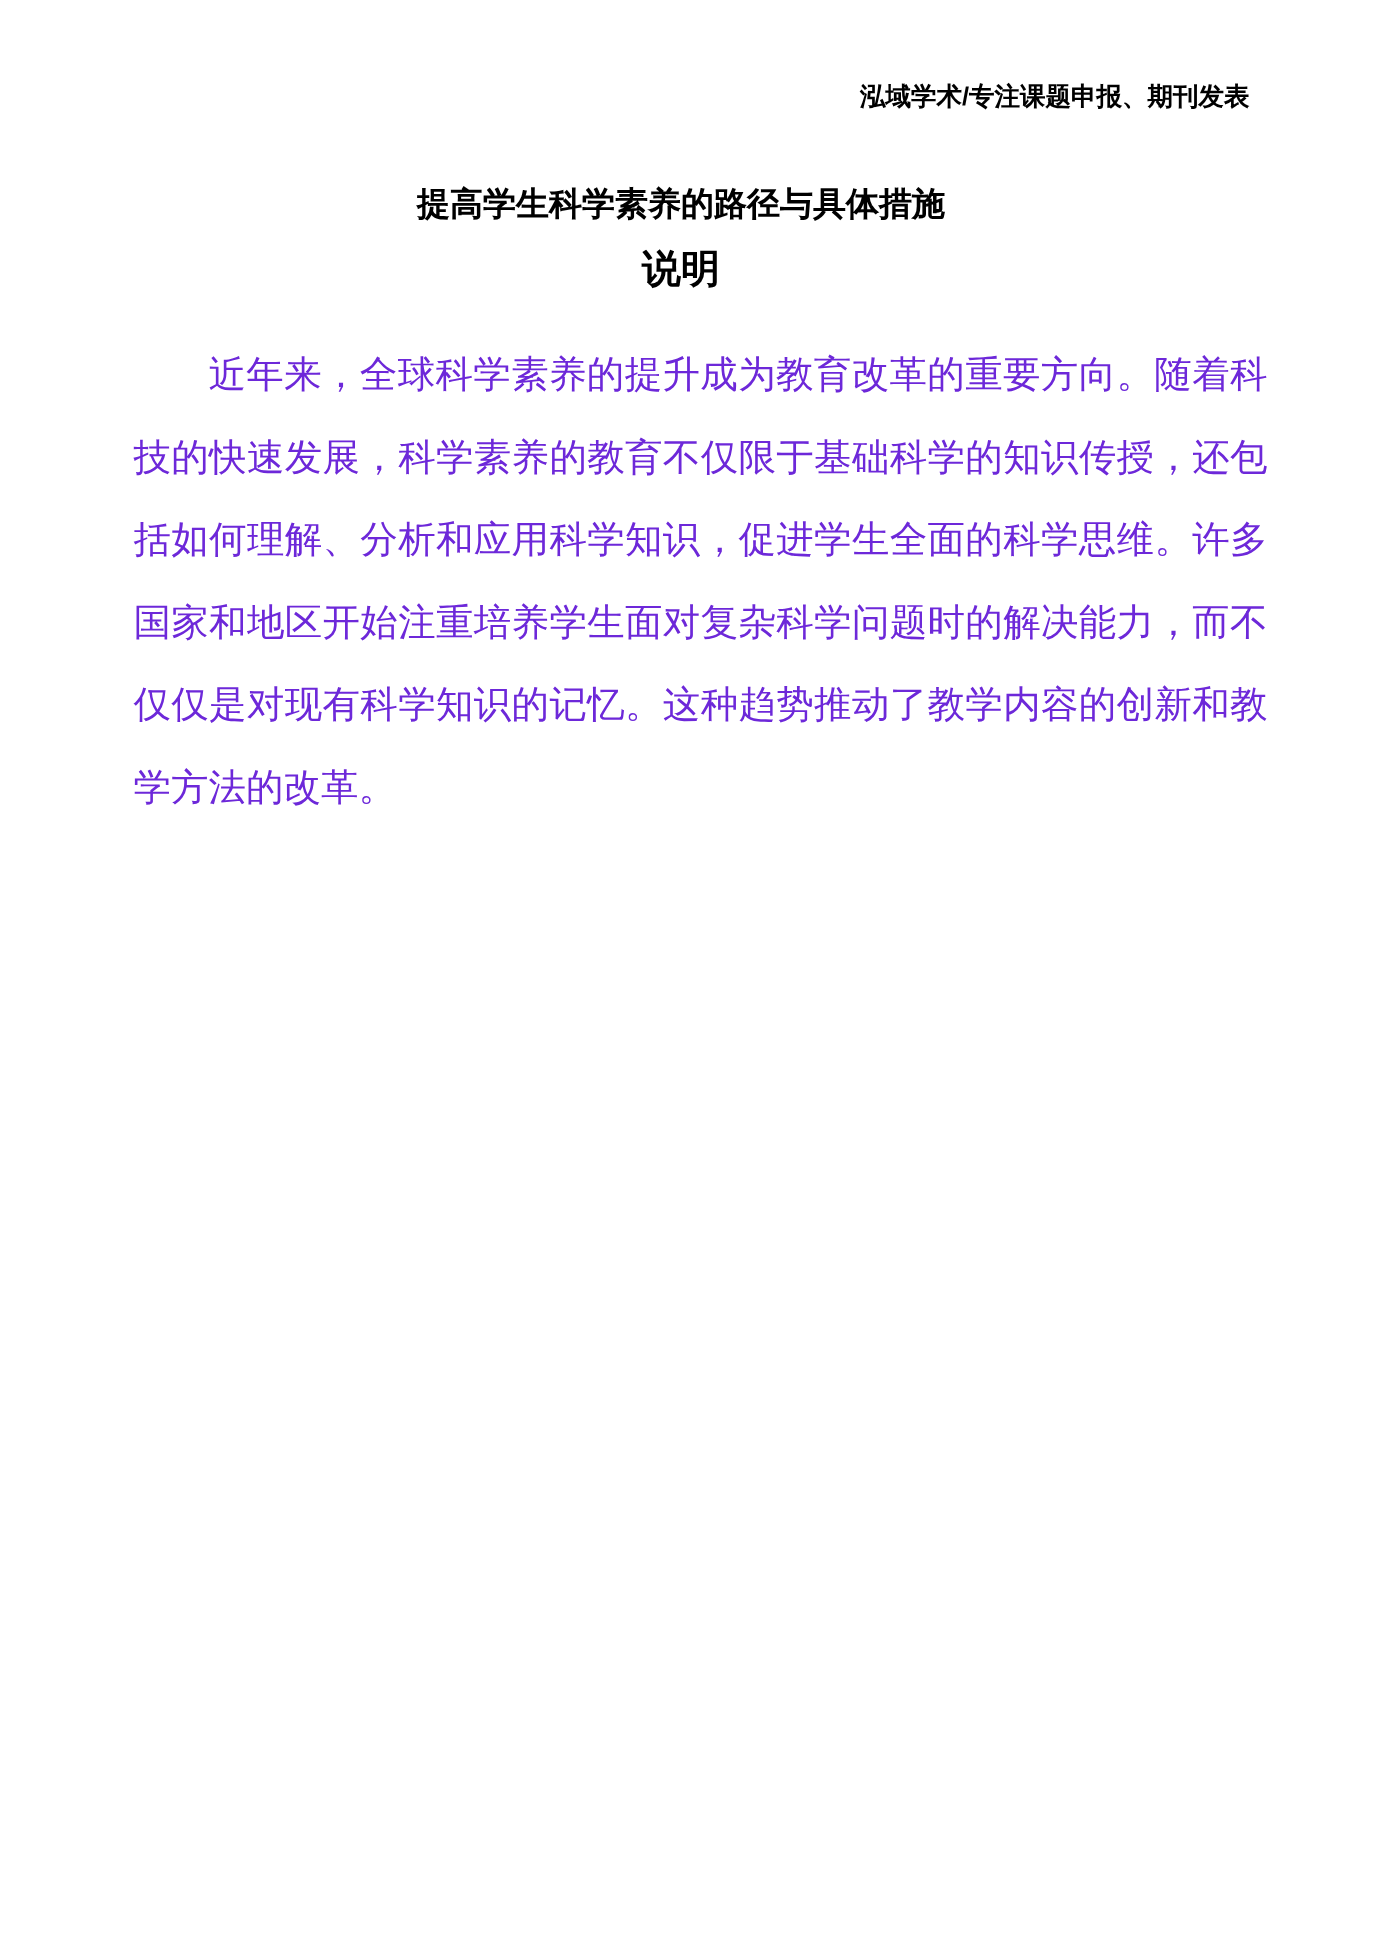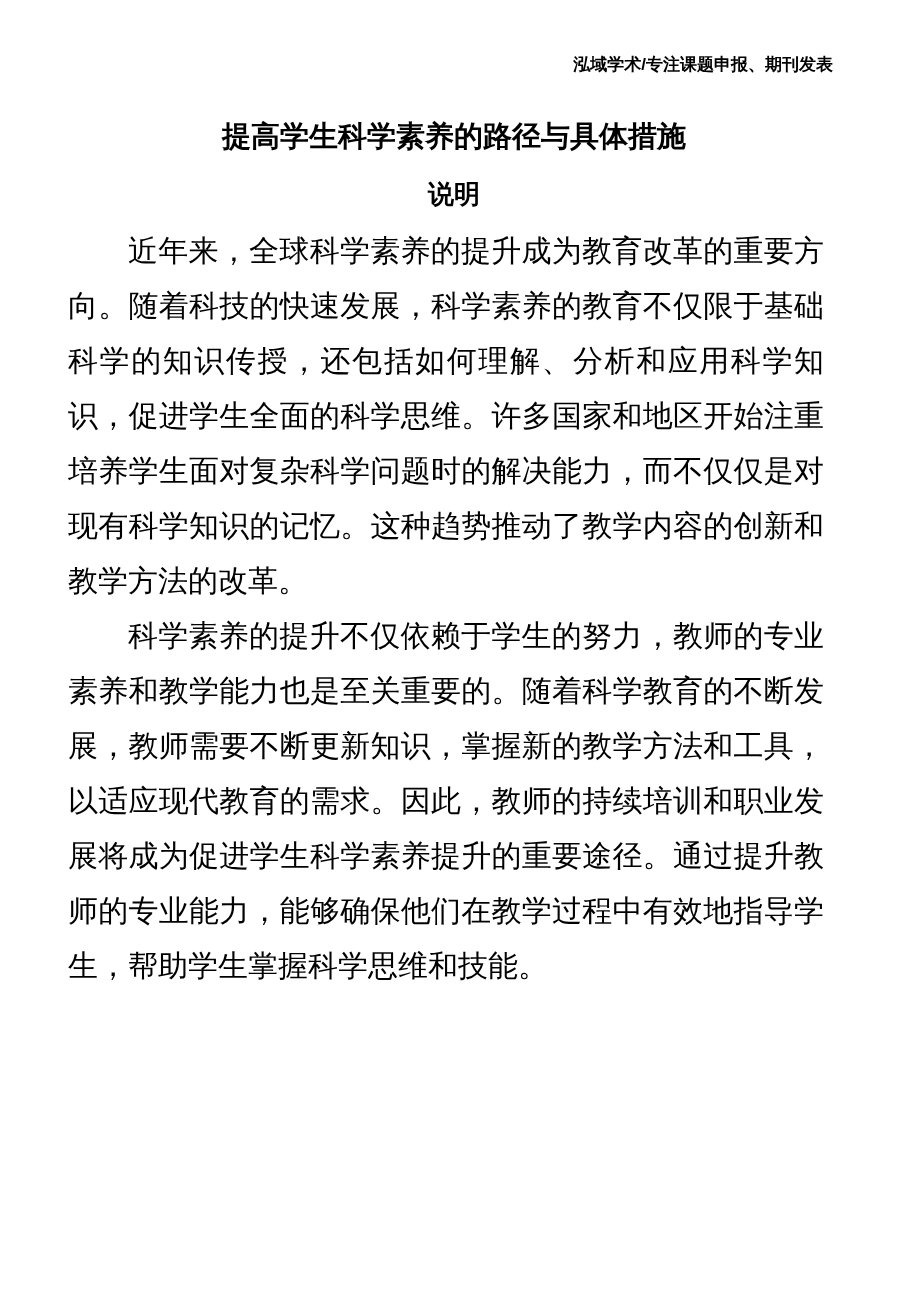"提高学生科学素养的路径与具体措施" .doc-title { font-size: 29px -> 22px }
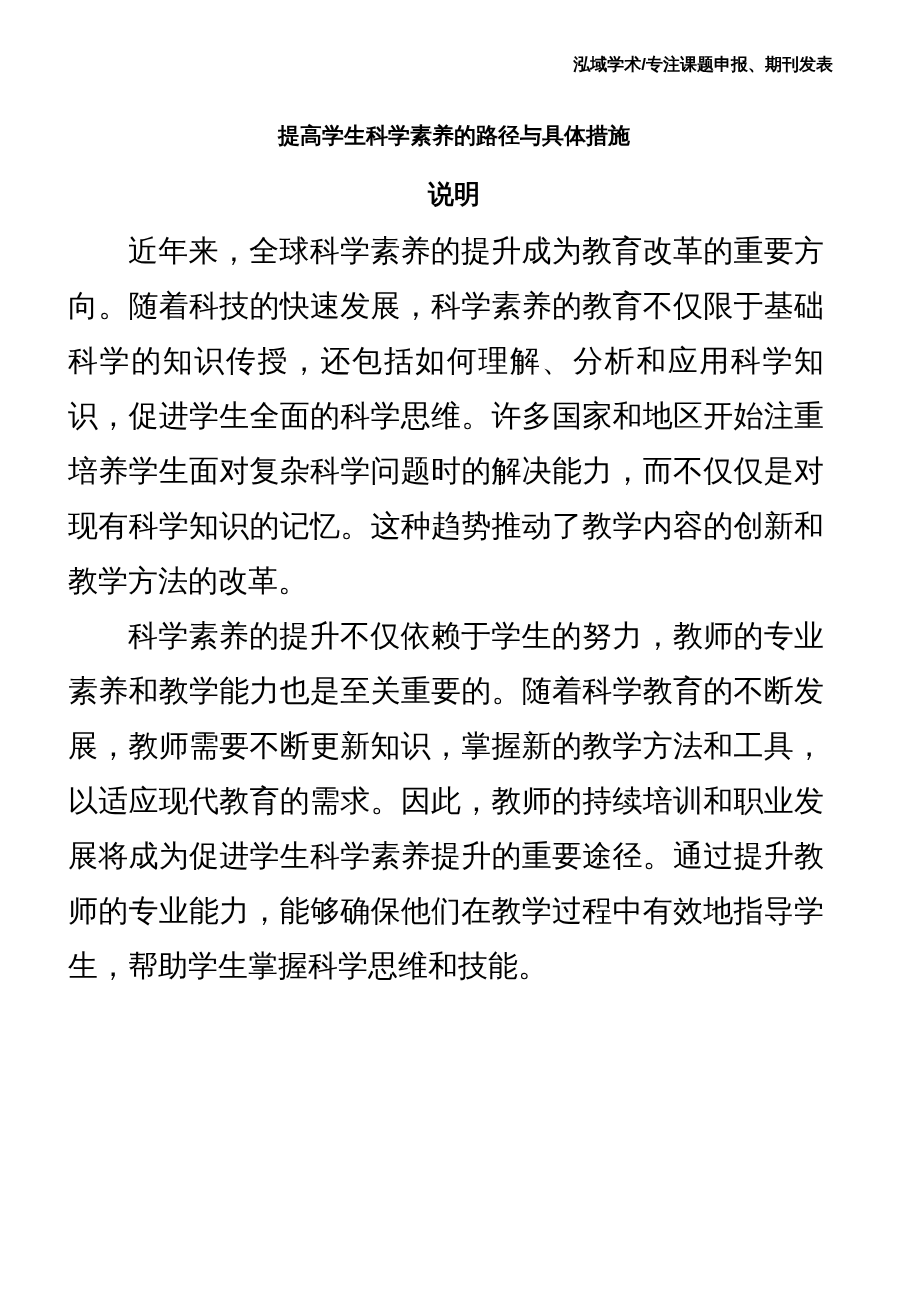"说明" .section-heading { top: 175px -> 160px }
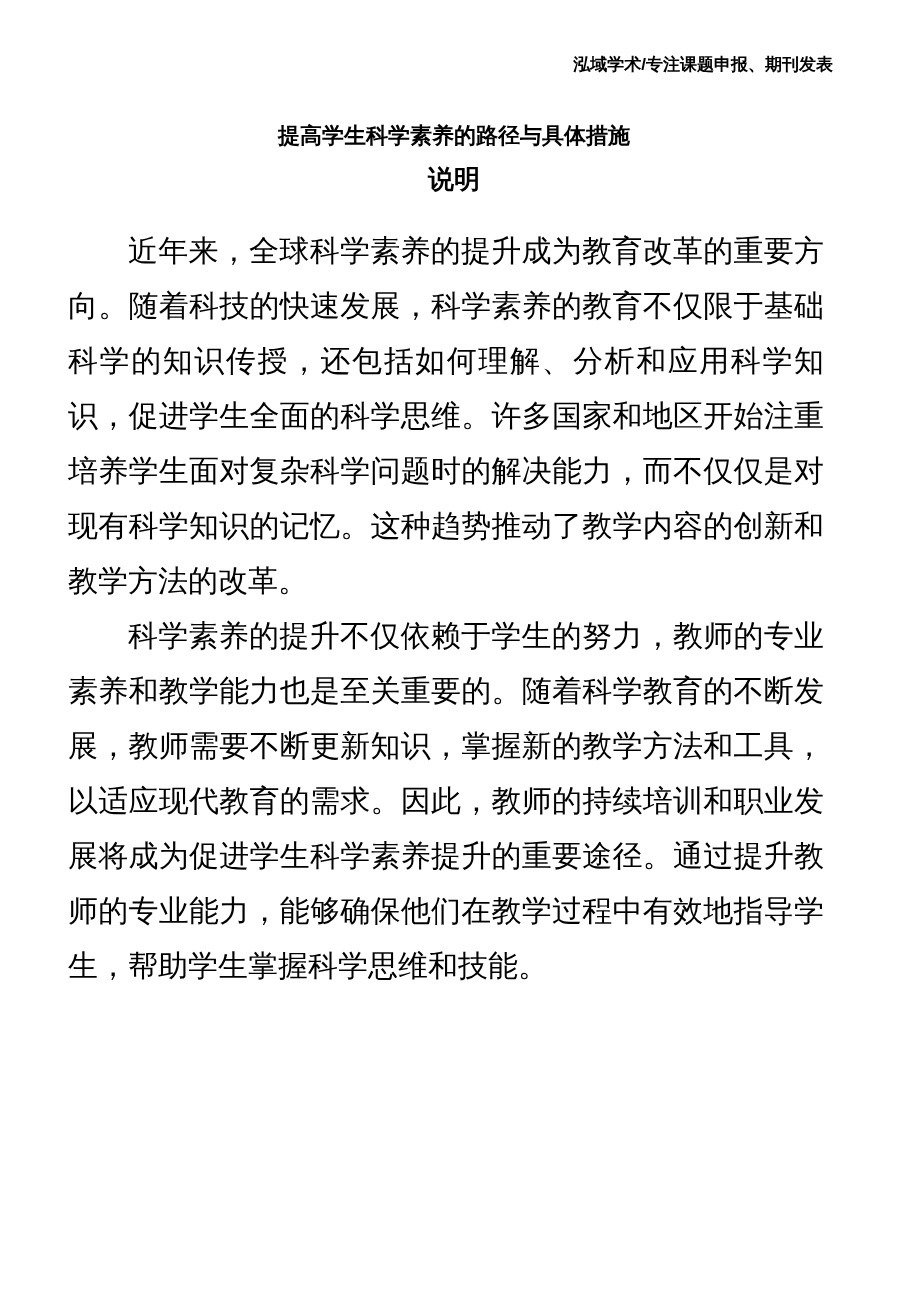"近年来，全球科学素养的提升成为教育改革的重要方向。随着科技的快速发展，科学素养的" .doc-body { color: #000000 -> #6d28d9; font-size: 30px -> 25px; left: 68px -> 89px }
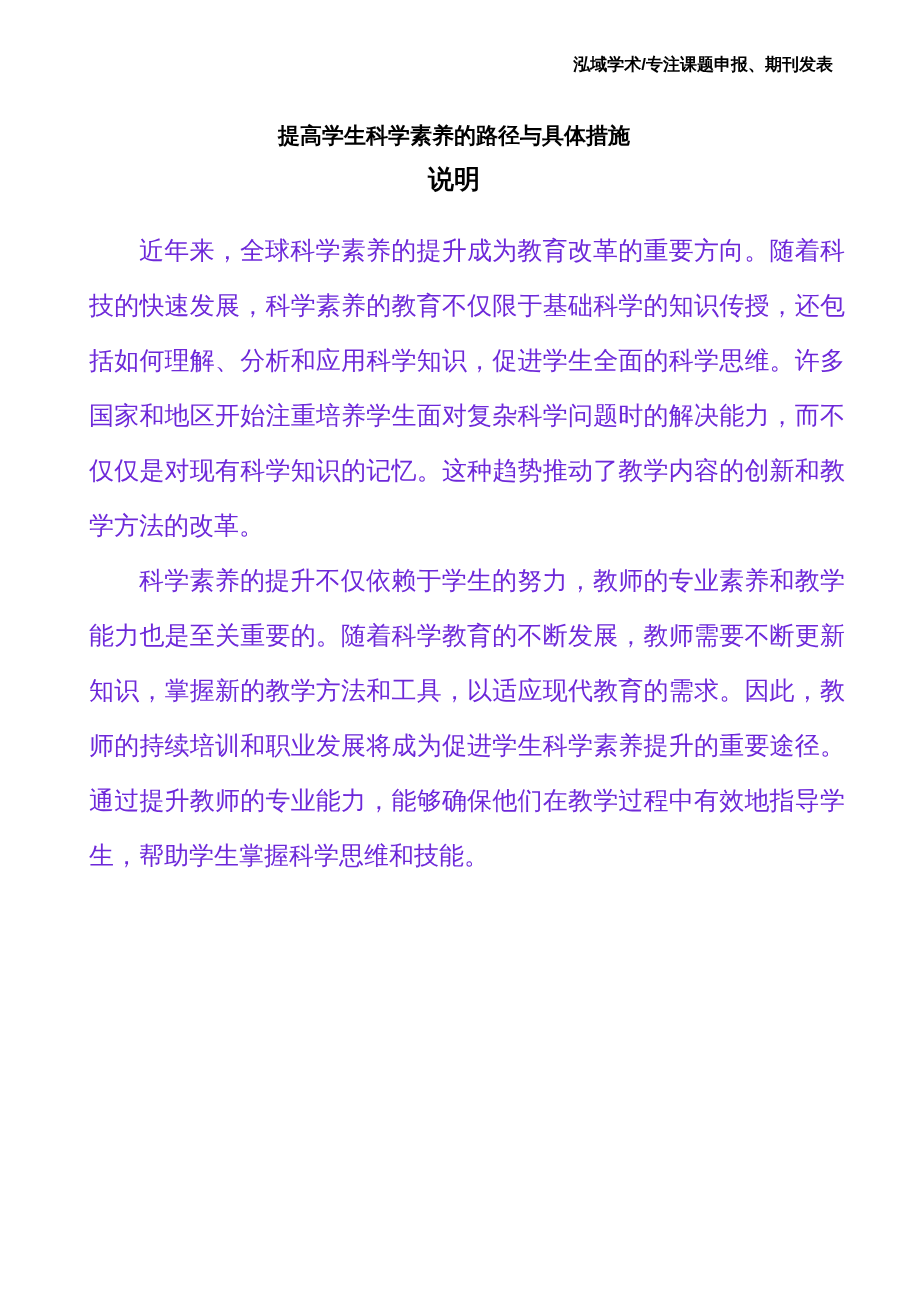"科学素养的提升不仅依赖于学生的努力，教师的专业素养和教学能力也是至关重要的。随着" p { html: <p>科学素养的提升不仅依赖于学生的努力，教师的专业素养和教学能力也是至关重要的。随着科学教育的不断发展，教师需要不断更新知识，掌握新的教学方法和工具，以适应现代教育的需求。因此，教师的持续培训和职业发展将成为促进学生科学素养提升的重要途径。通过提升教师的专业能力，能够确保他们在教学过程中有效地指导学生，帮助学生掌握科学思维和技能。</p> -> none }
